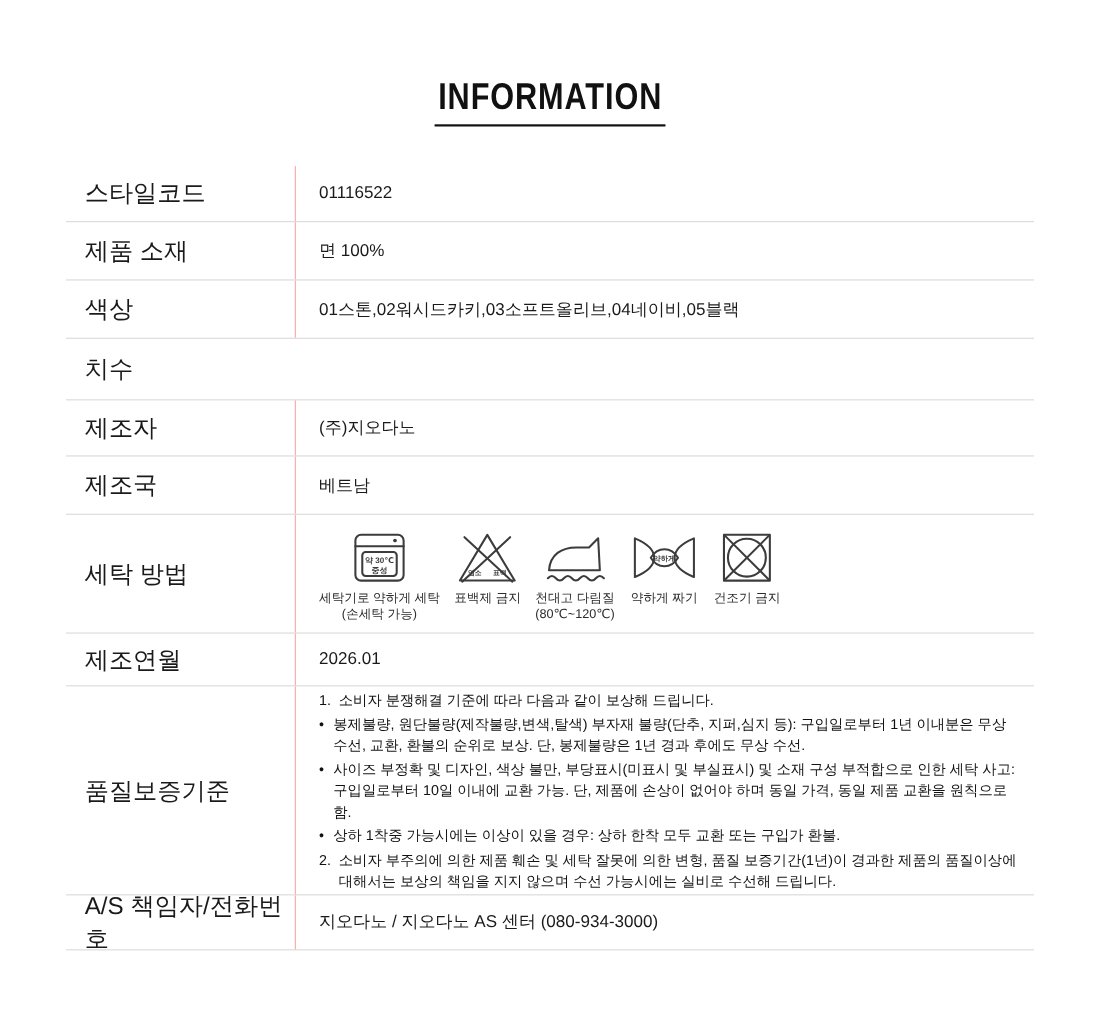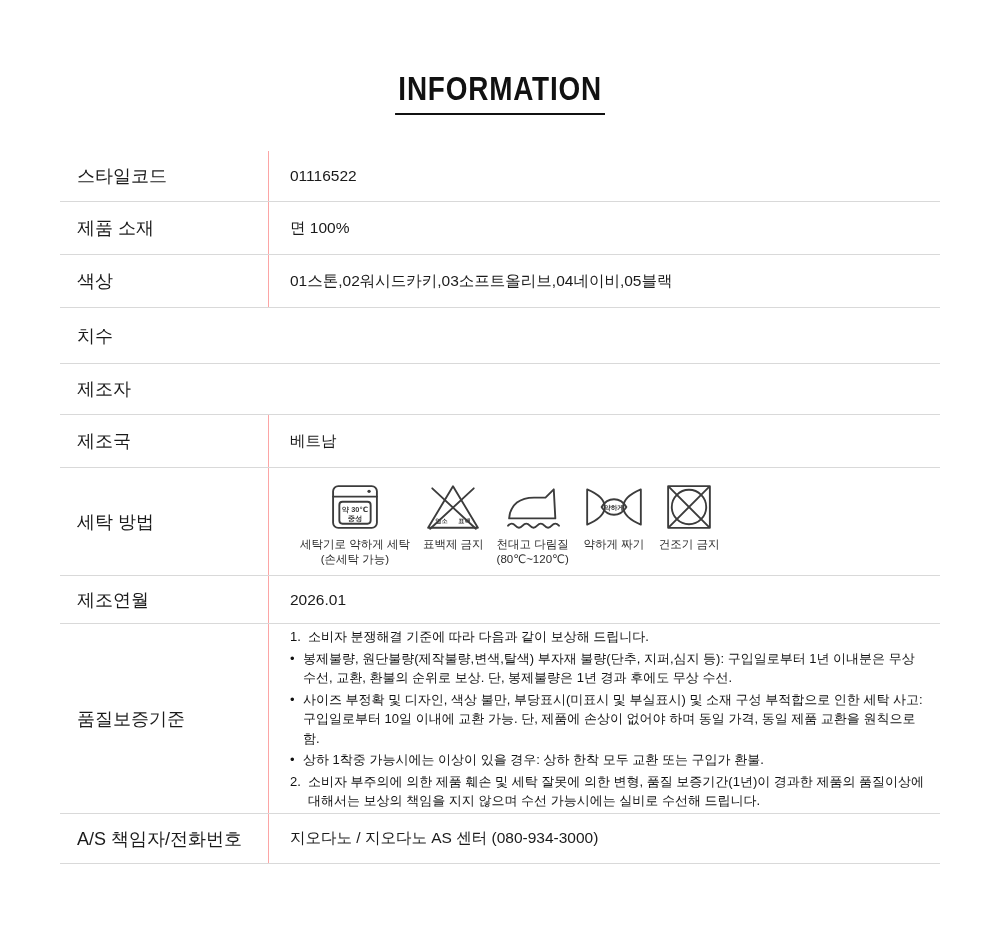"스타일코드" .cell-label { font-size: 18px -> 22px }
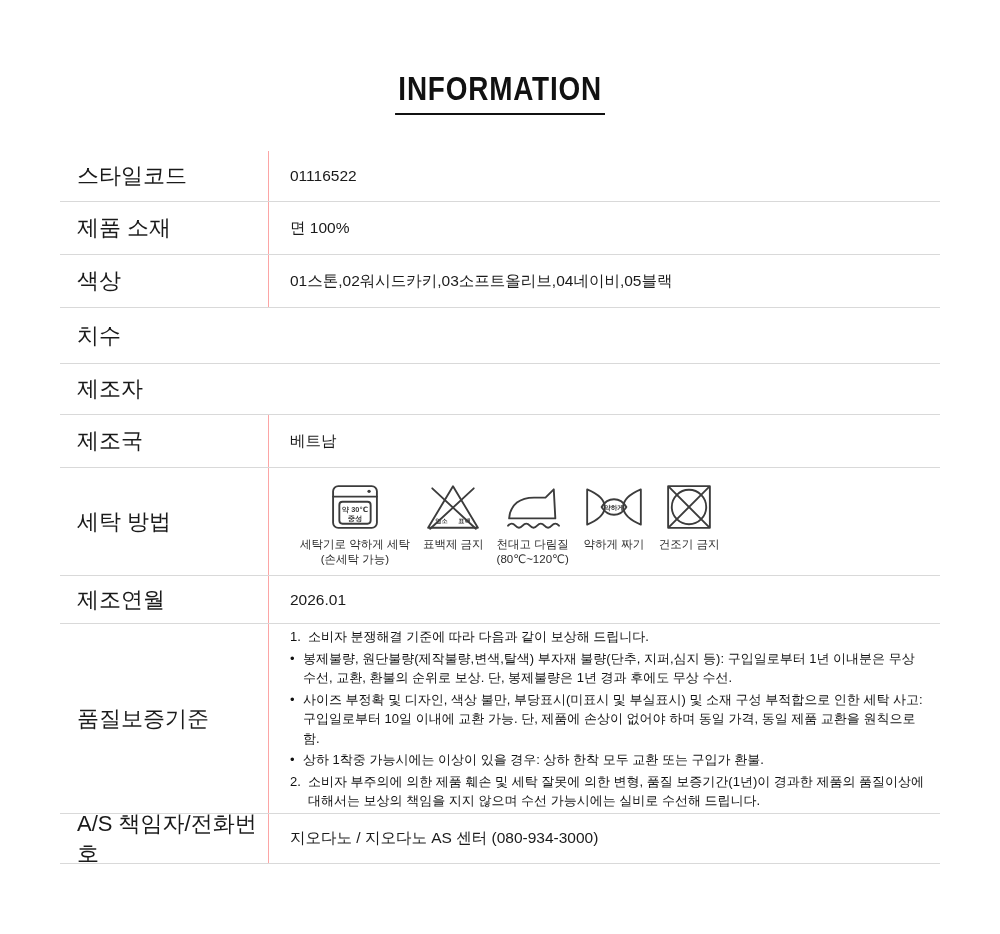"(주)지오다노" div.cell-value { html: none -> <div>(주)지오다노</div> }
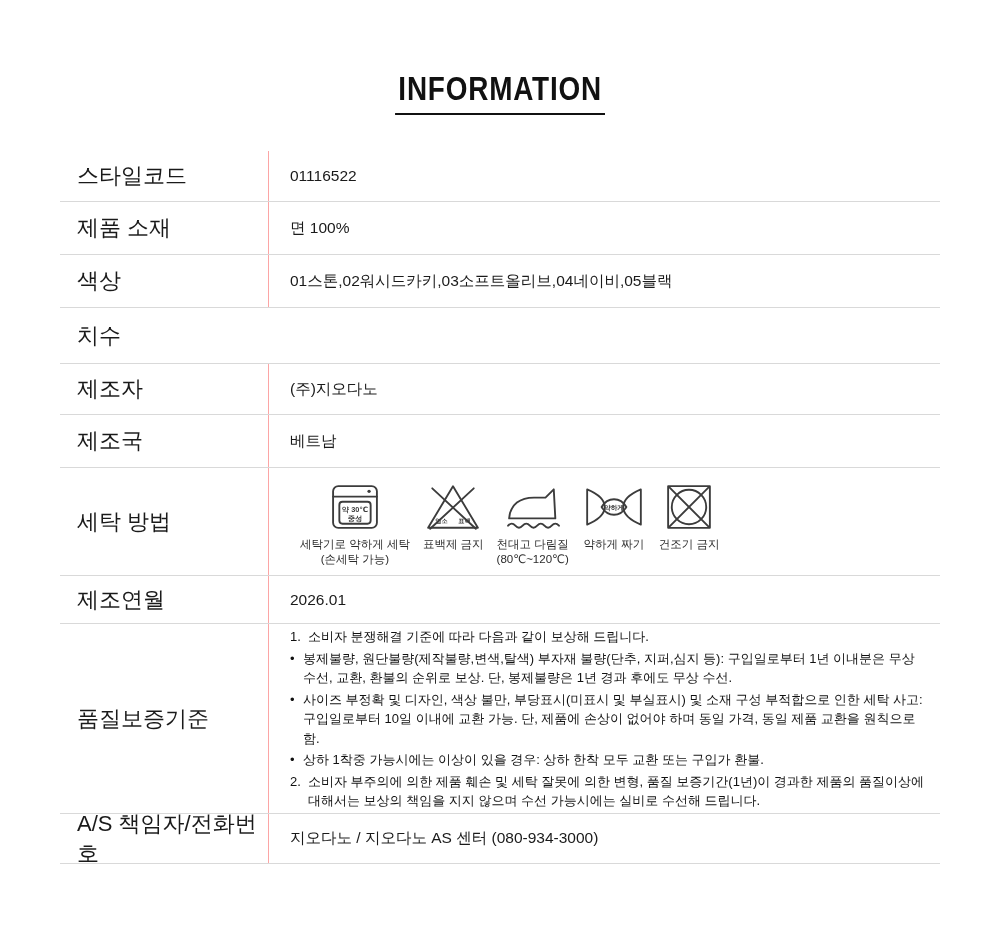"약 30℃" .wash-list { margin-left: 10px -> none }
